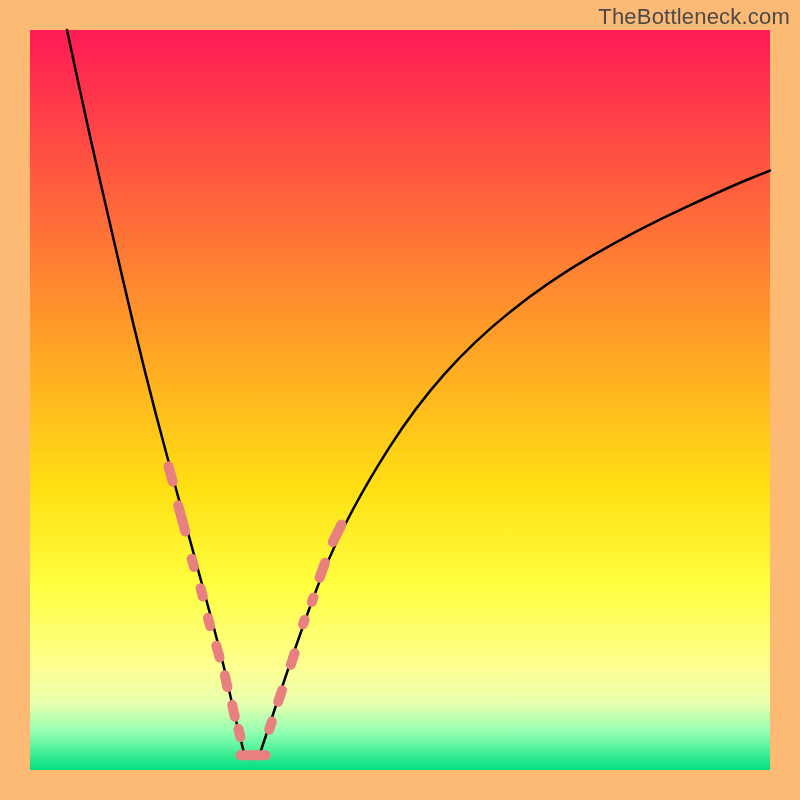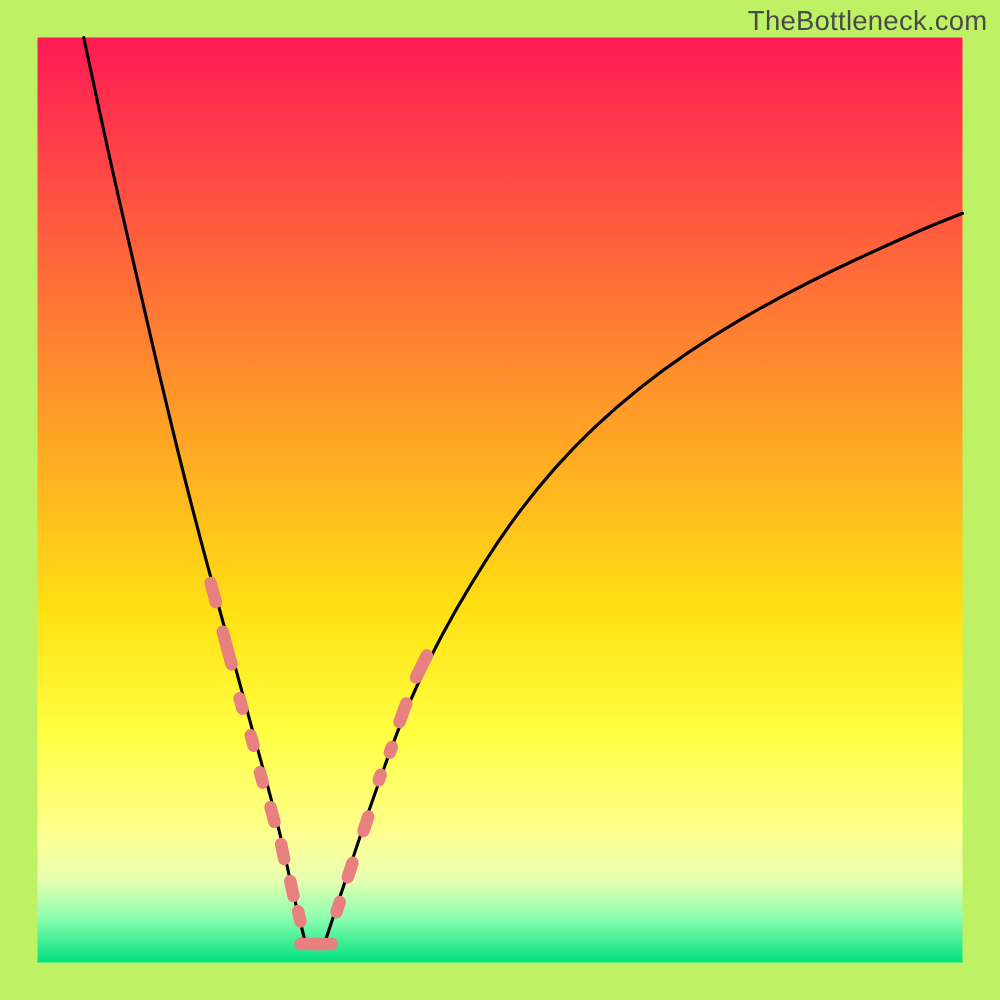"TheBottleneck.com" .frame { background: #bef264 -> #fdba74 }
